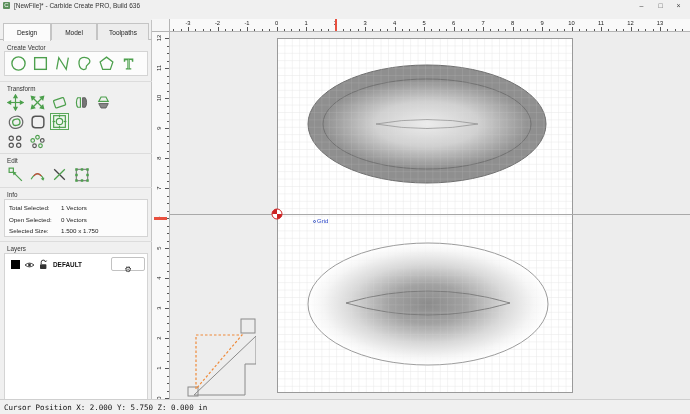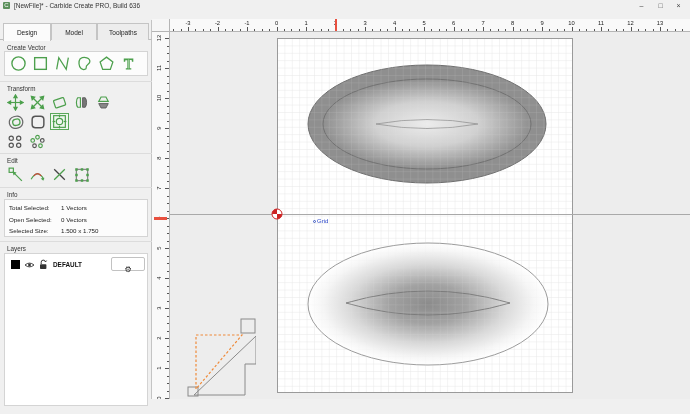"Cursor Position X: 2.000 Y:" div { html: none -> <div> <div>Cursor Position X: 2.000 Y: 5.750 Z: 0.000 in</div> </div> }
